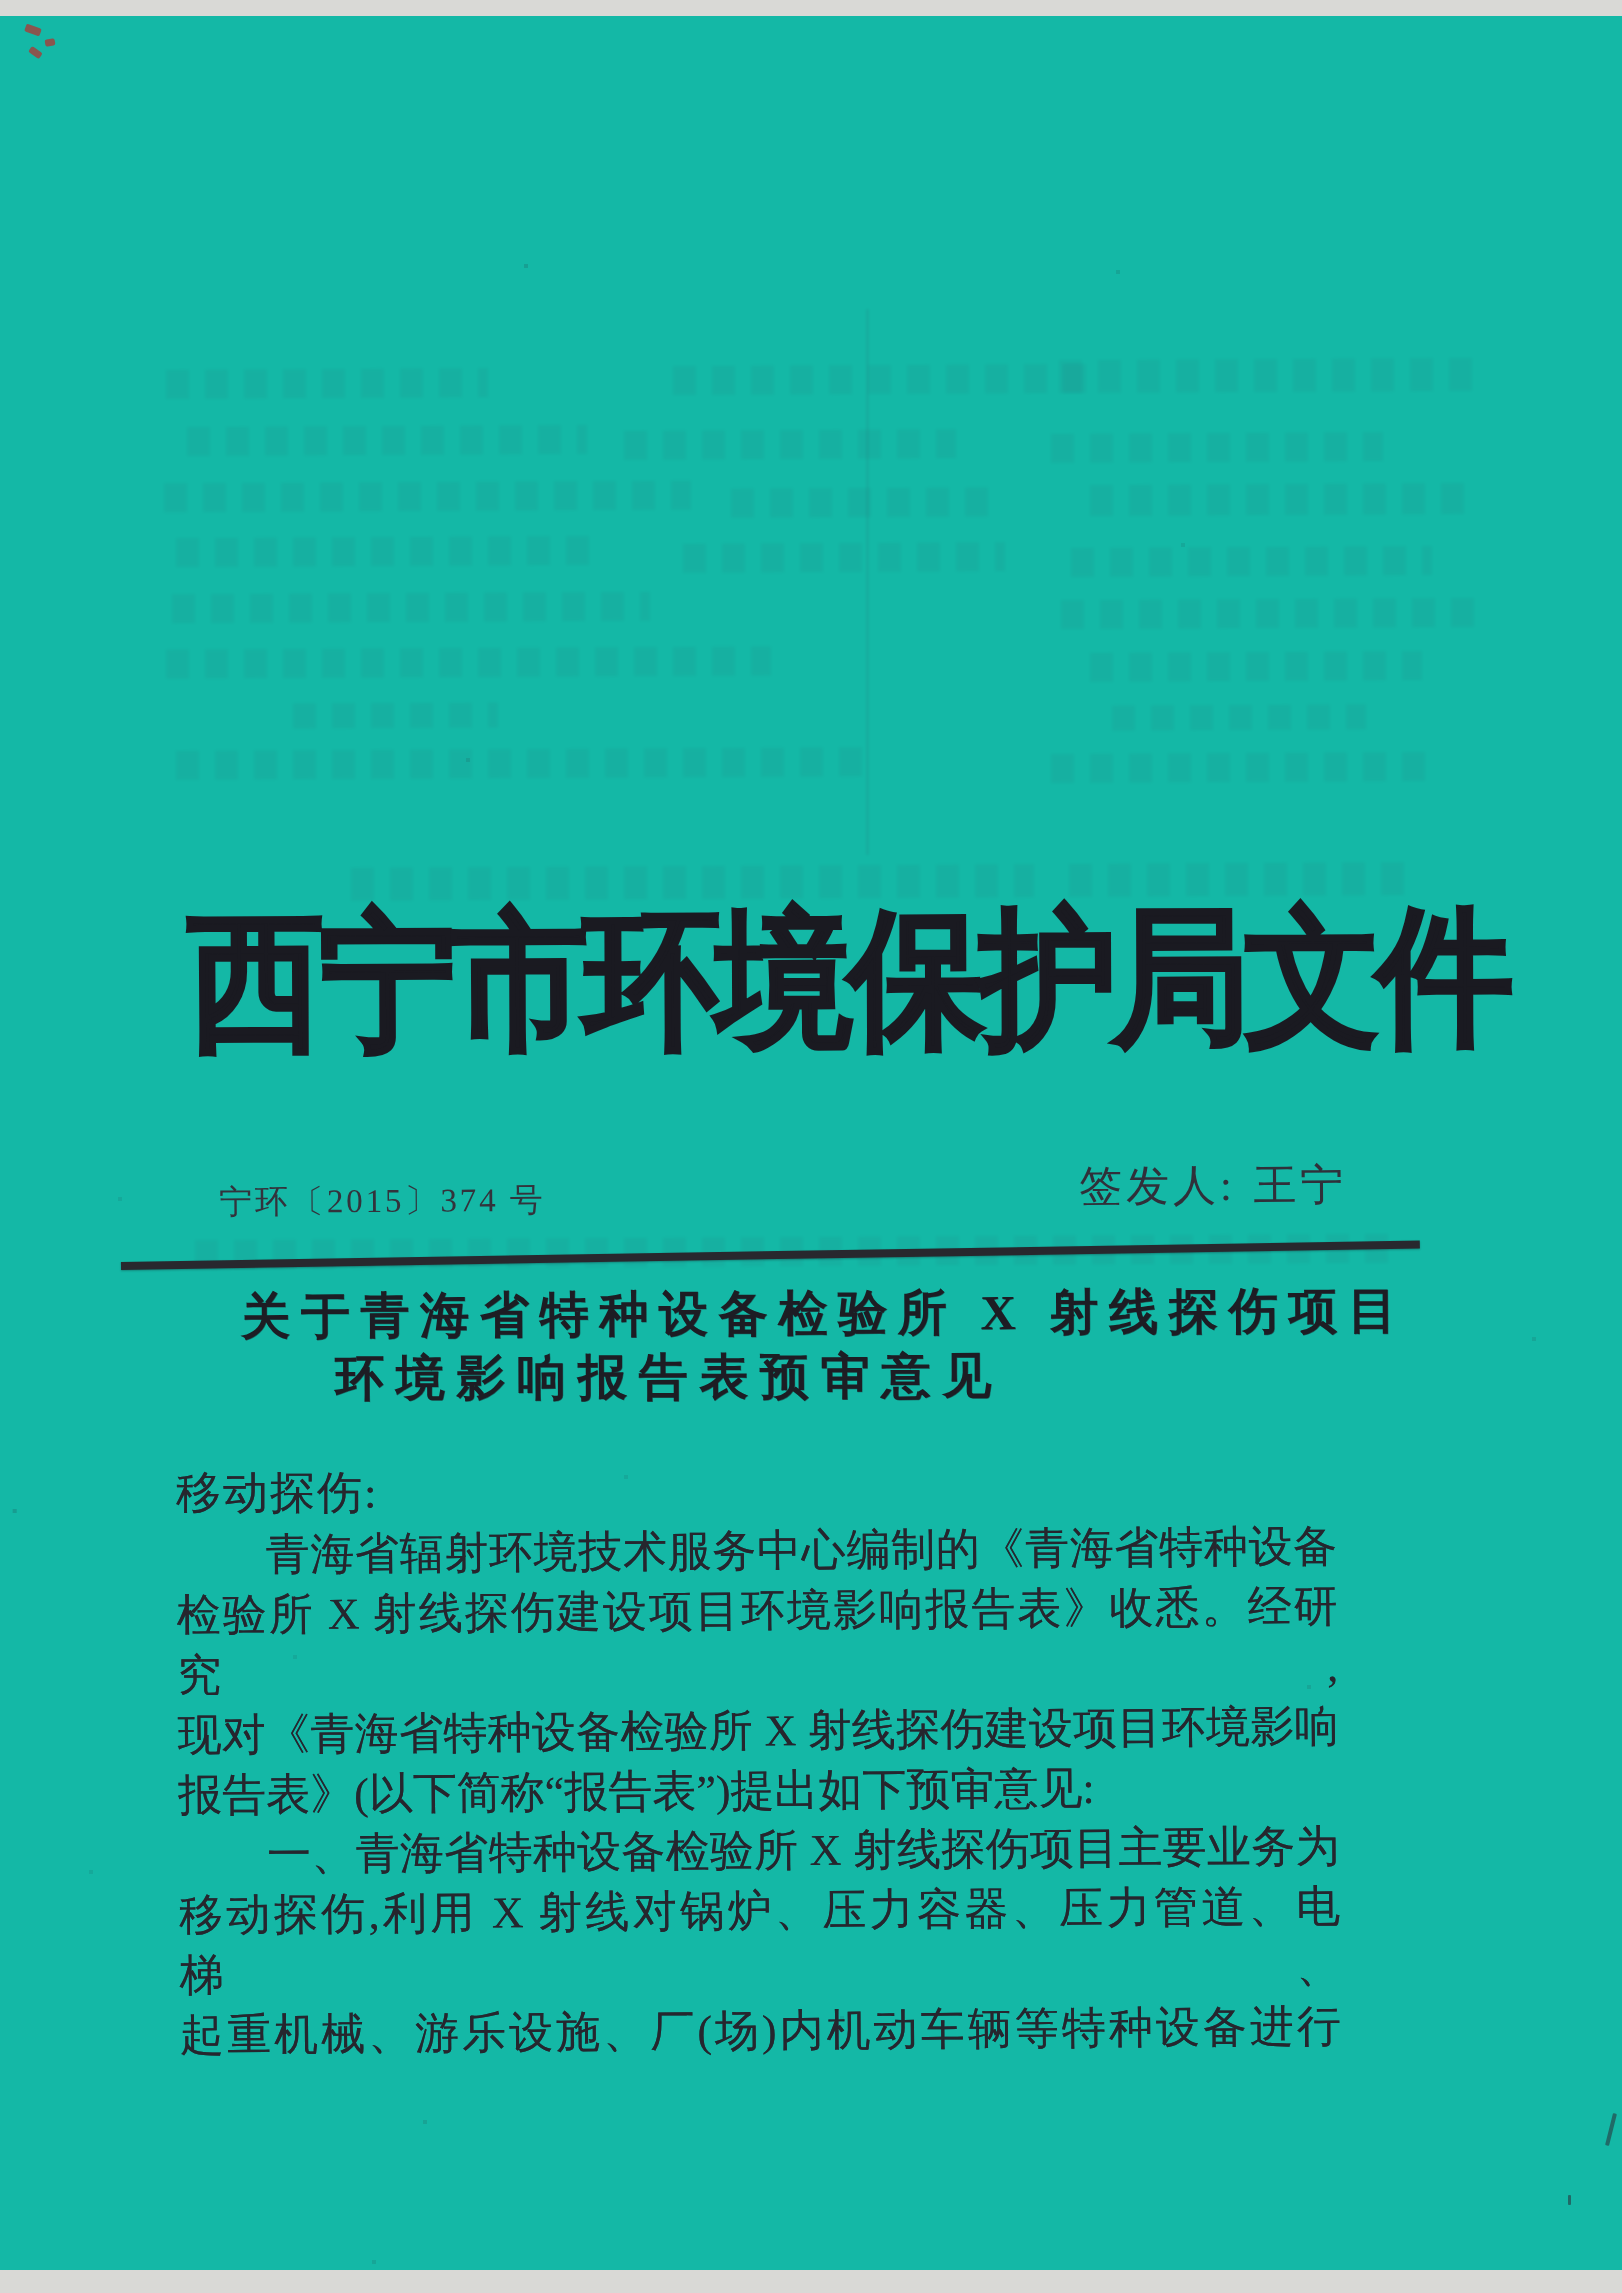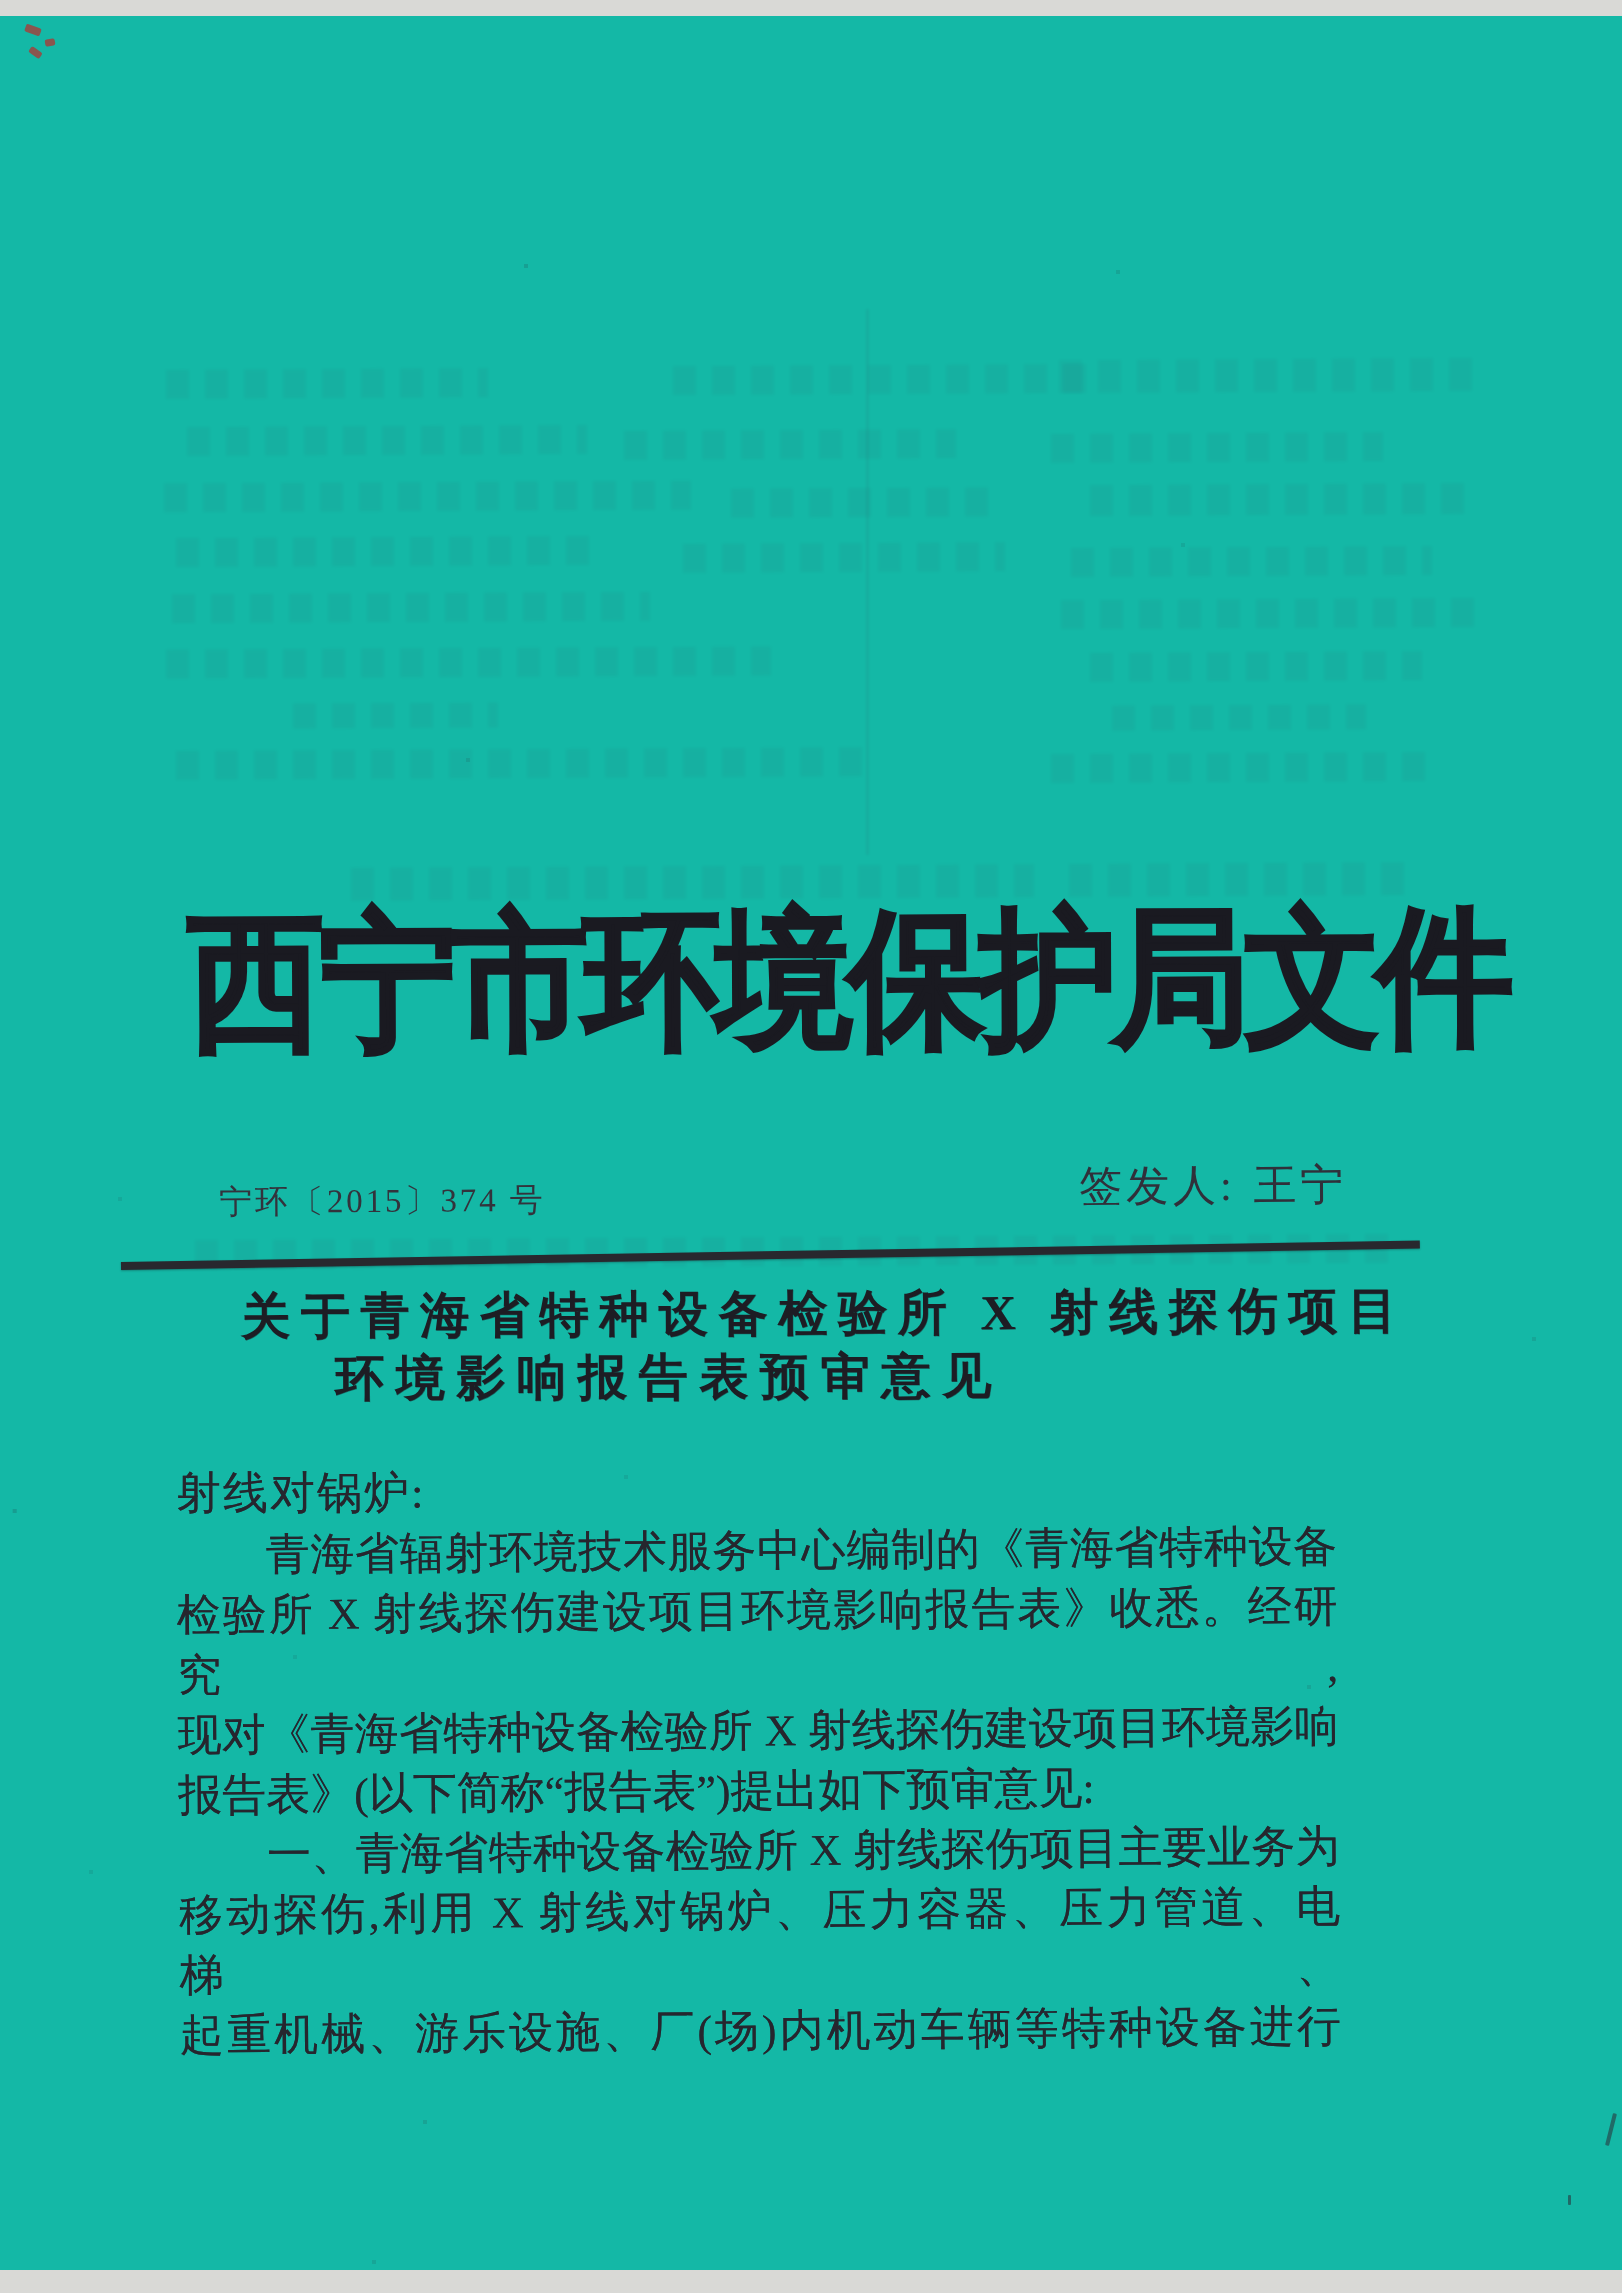"射线对锅炉:" div.salutation { text: 射线对锅炉 -> 移动探伤 }
